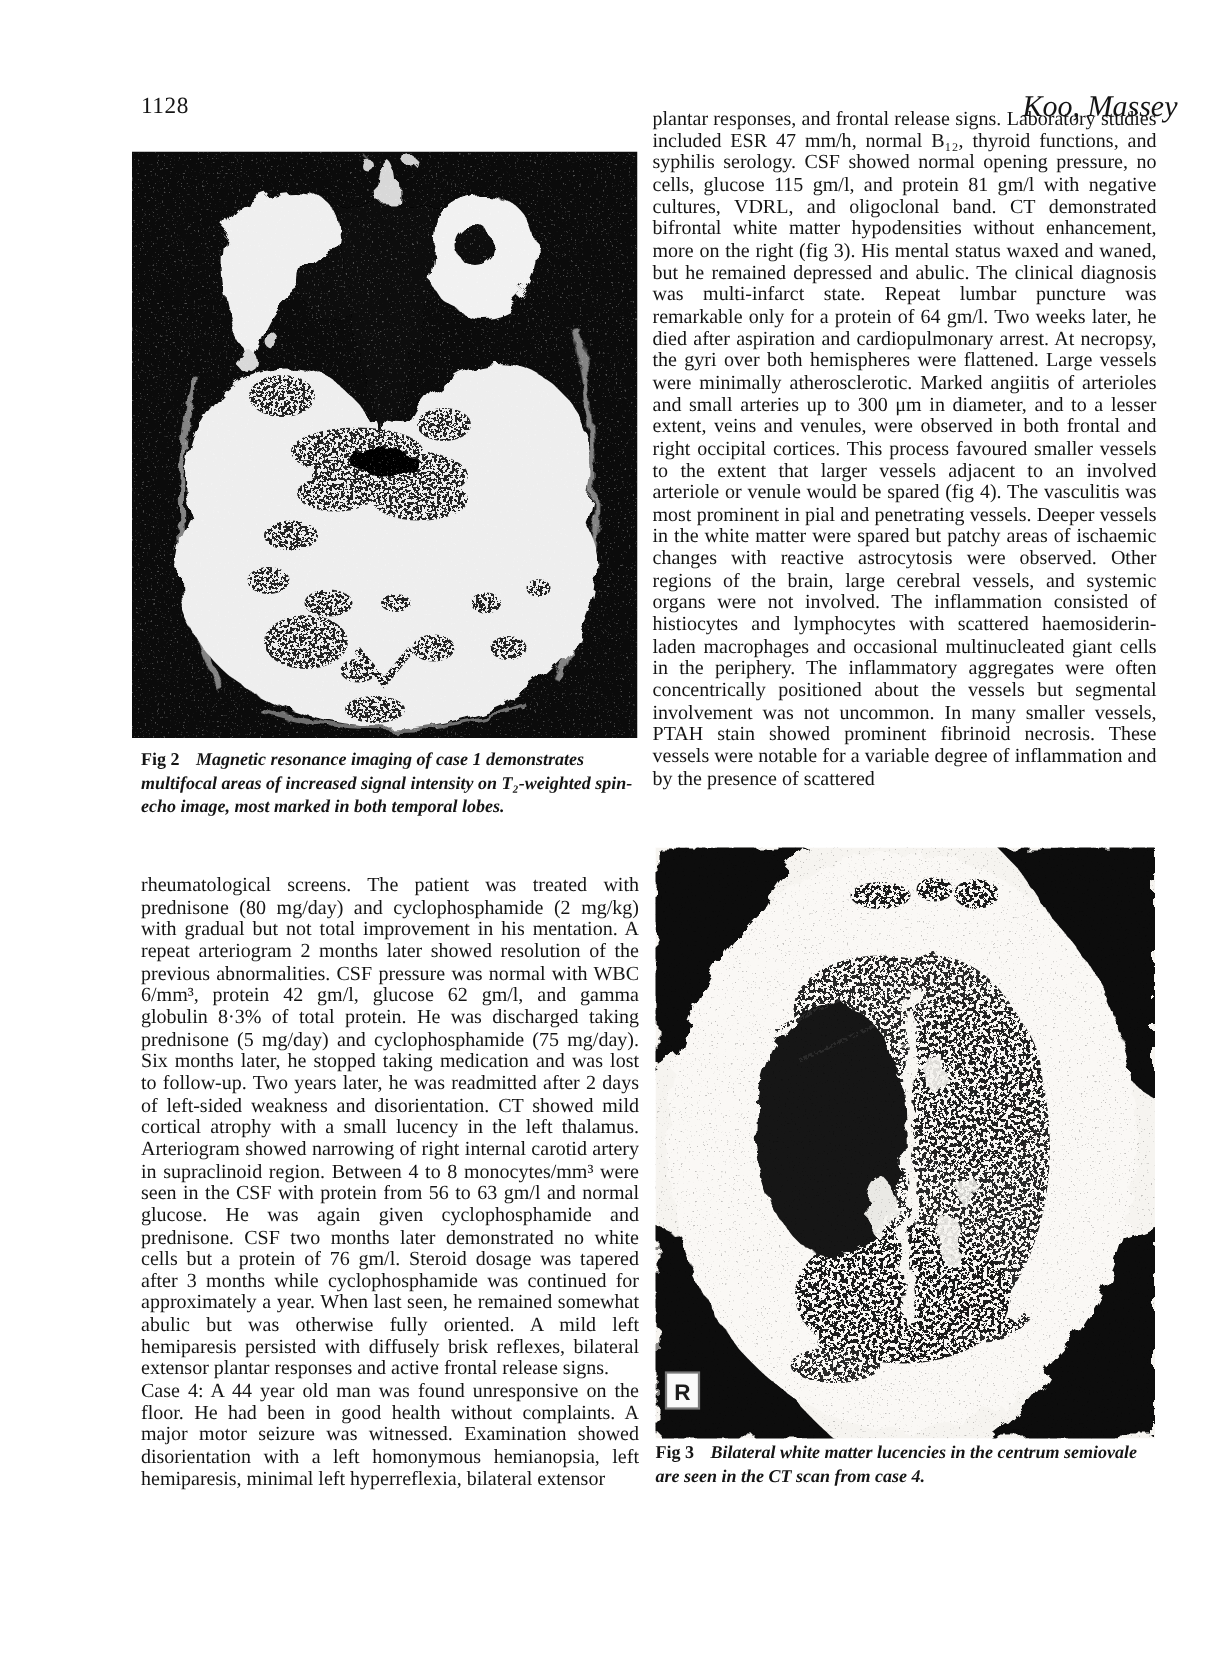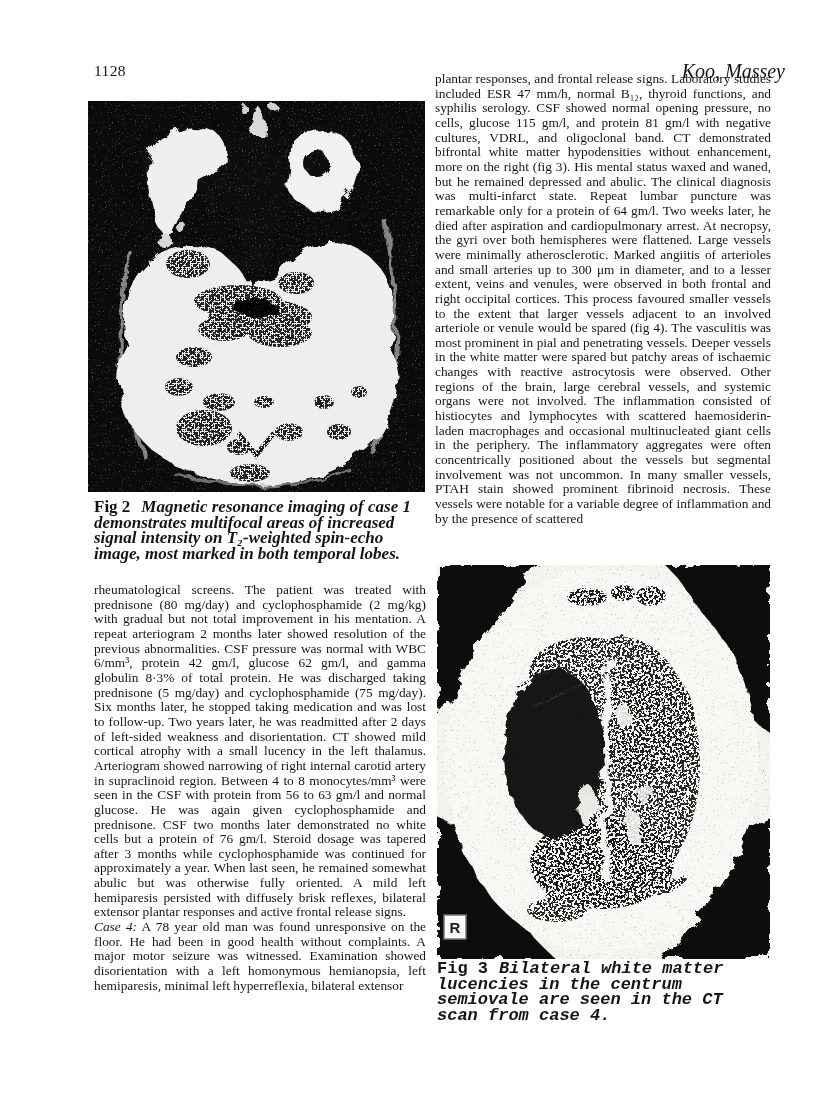"Fig 2 Magnetic resonance imaging" .figcap { font-size: 17px -> 12px }
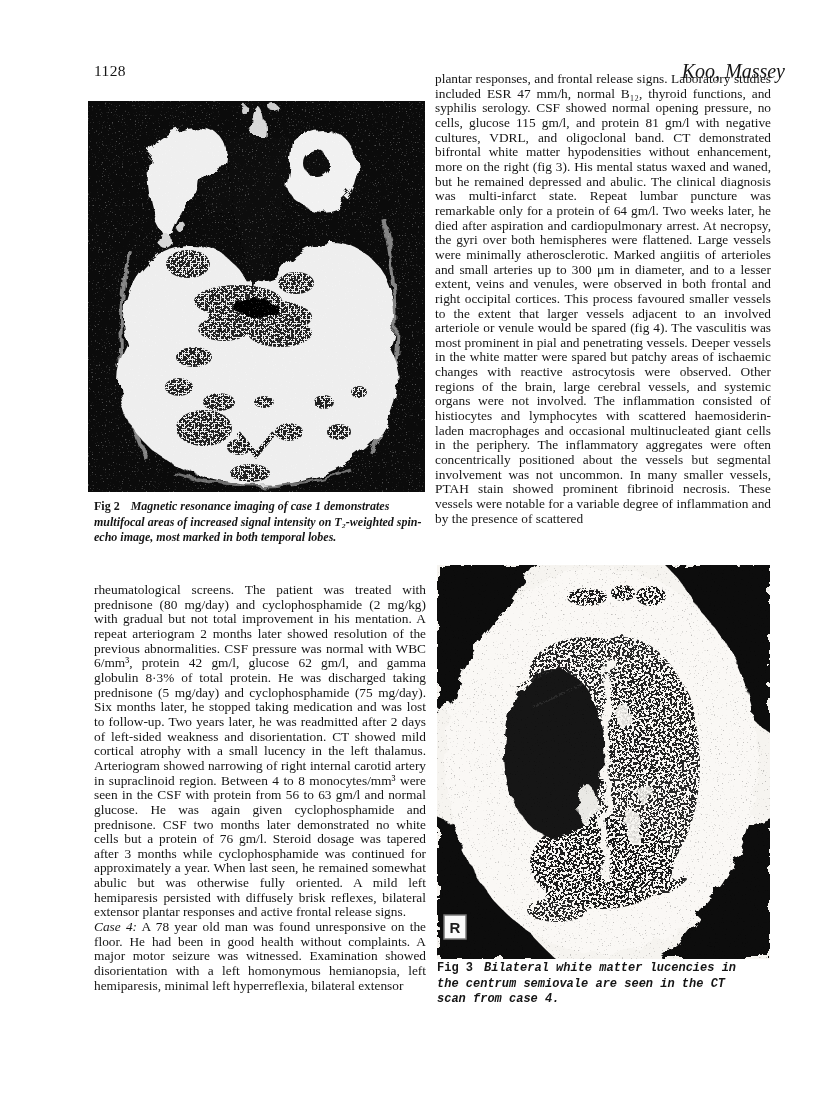"Case 4:" .case-lbl { font-style: italic -> none }
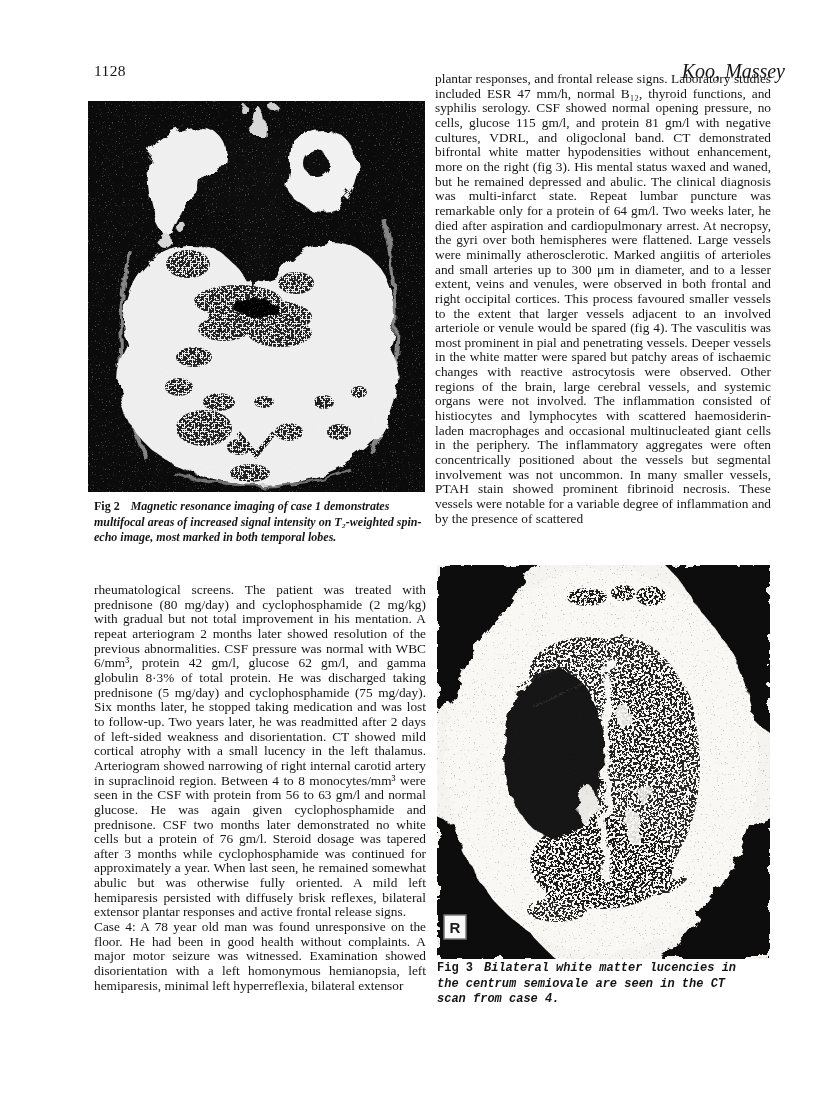"A 78 year old man" span { text: 78 -> 44 }
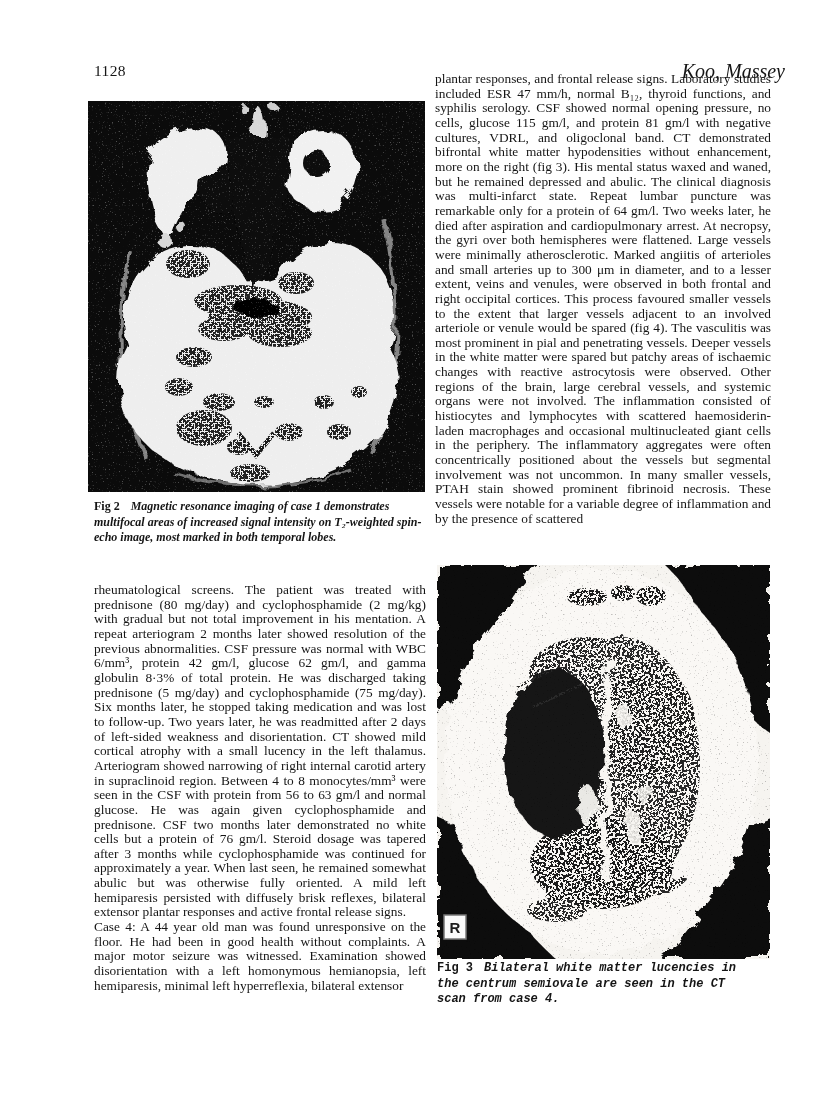"Fig 3 Bilateral white matter" .fig3cap { font-family: Liberation Mono, monospace -> none }
